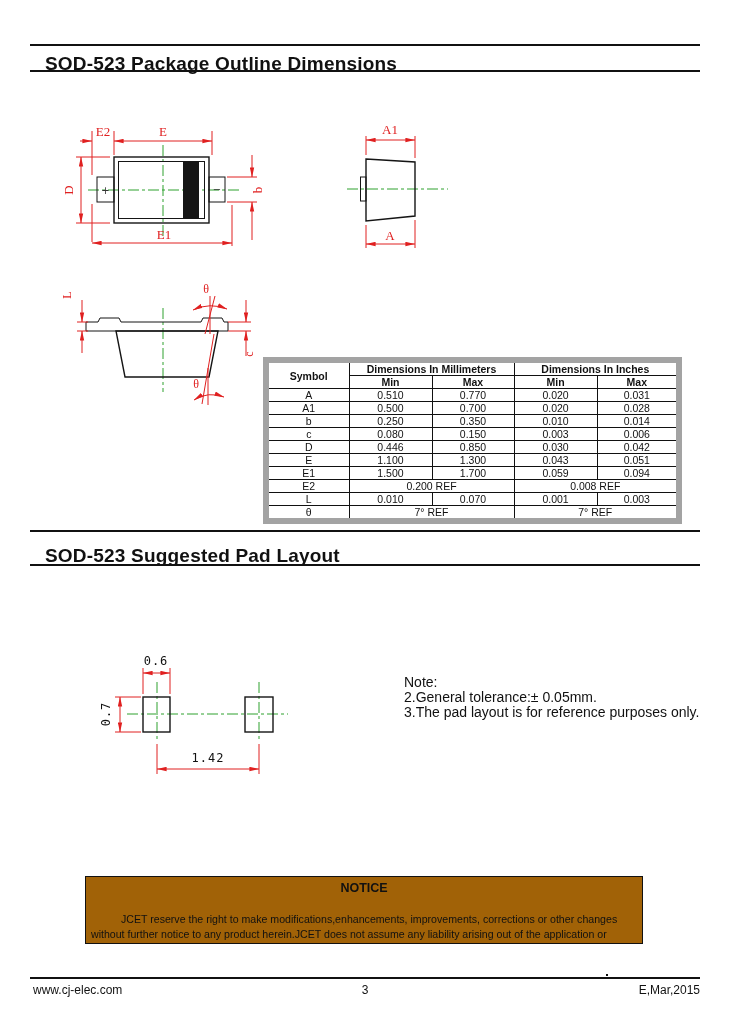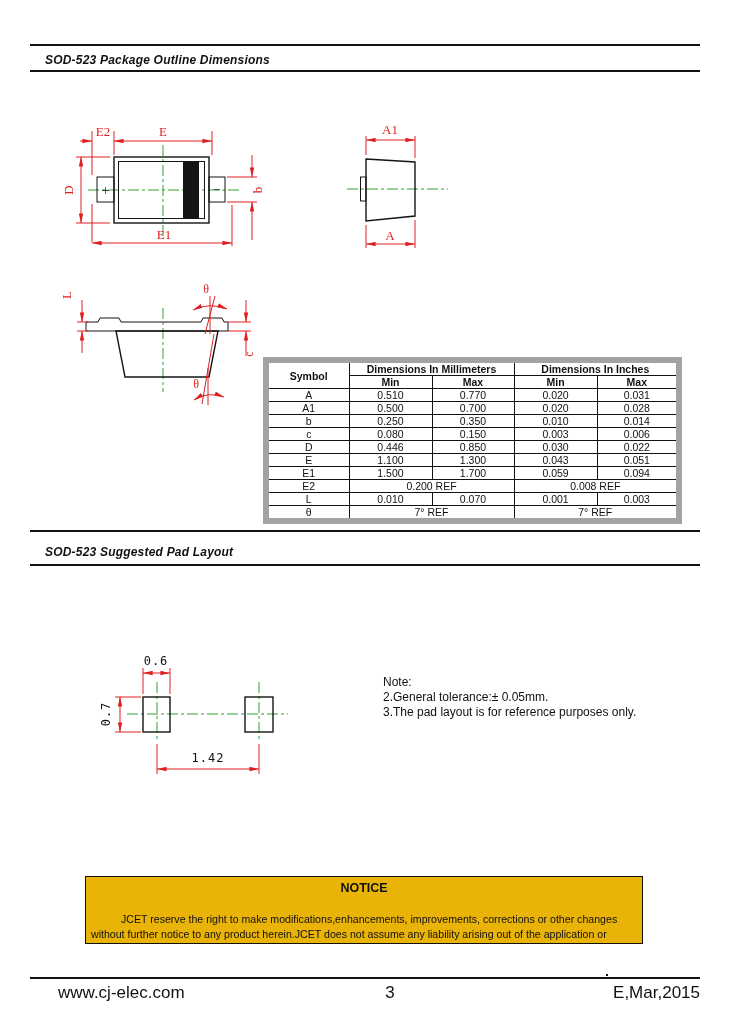"SOD-523 Package Outline Dimensions" .section-title { font-size: 12px -> 19px; font-style: italic -> none }
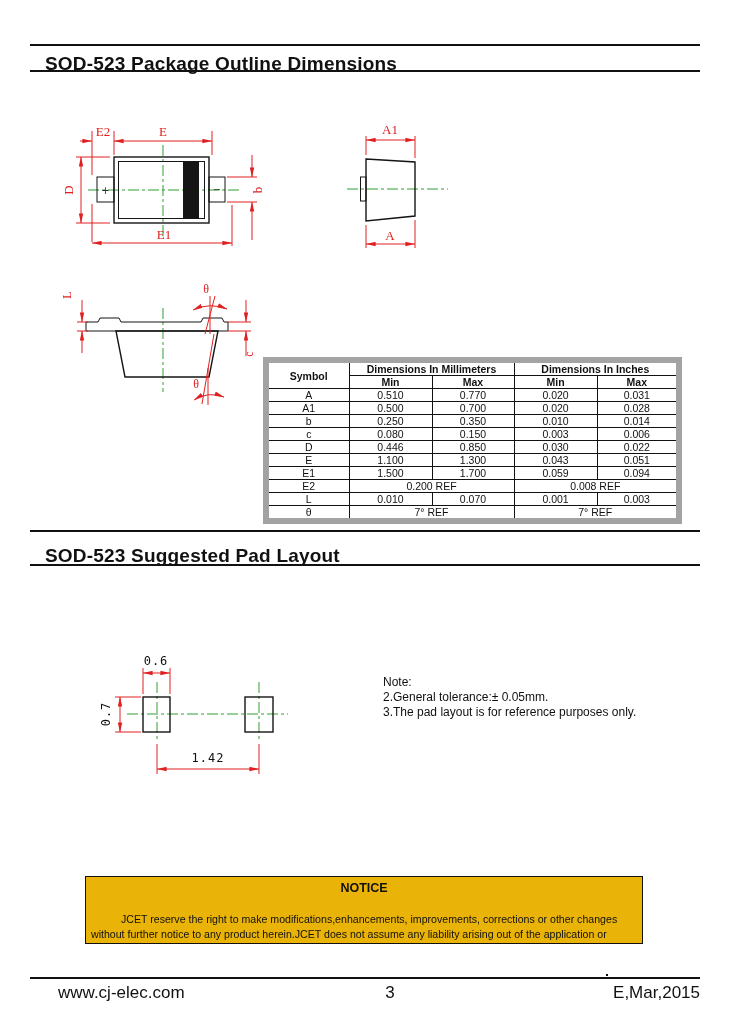"0.022" td { text: 0.022 -> 0.042 }
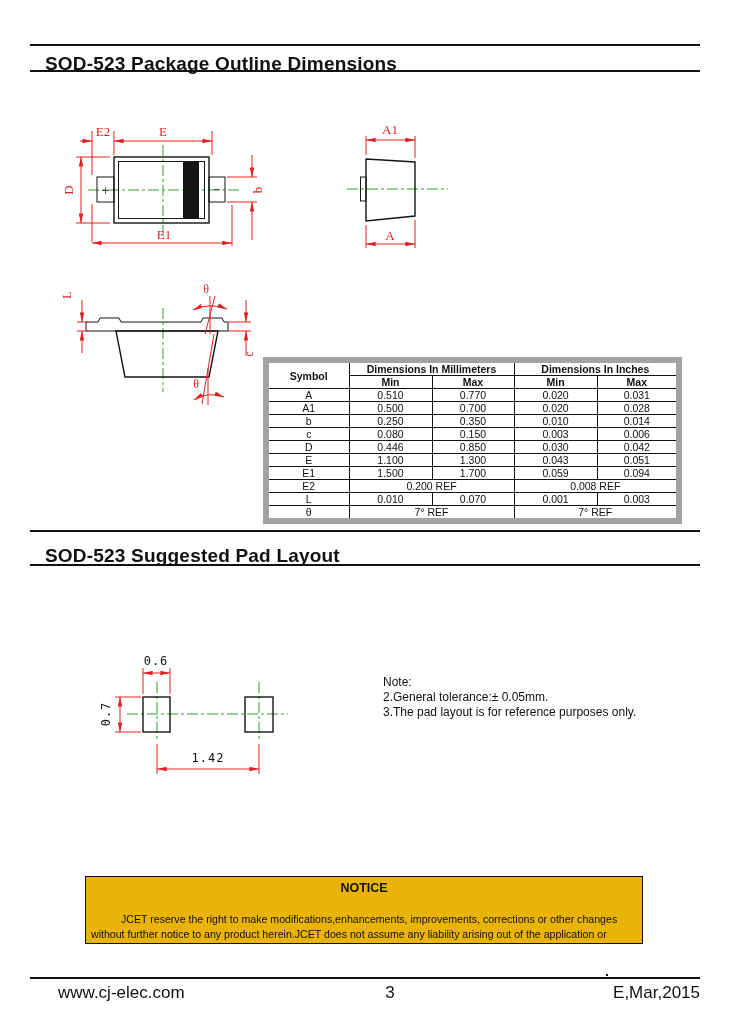"Note:" .note { font-size: 12px -> 14px; left: 383px -> 404px }
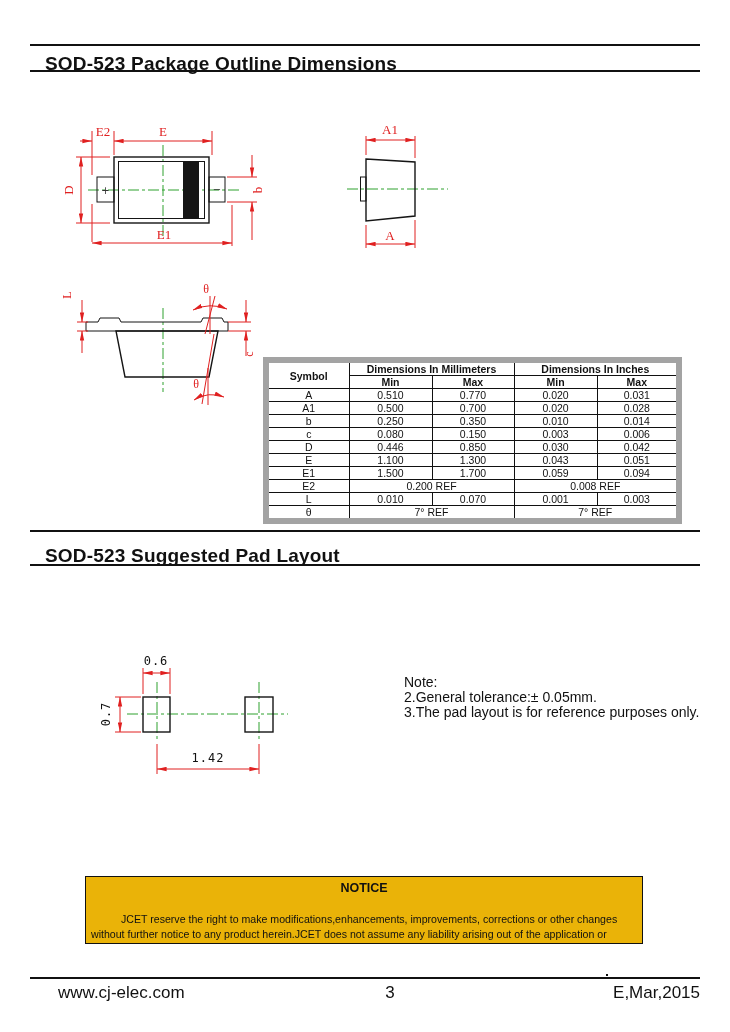"NOTICE" .notice { background: #eab308 -> #a16207 }
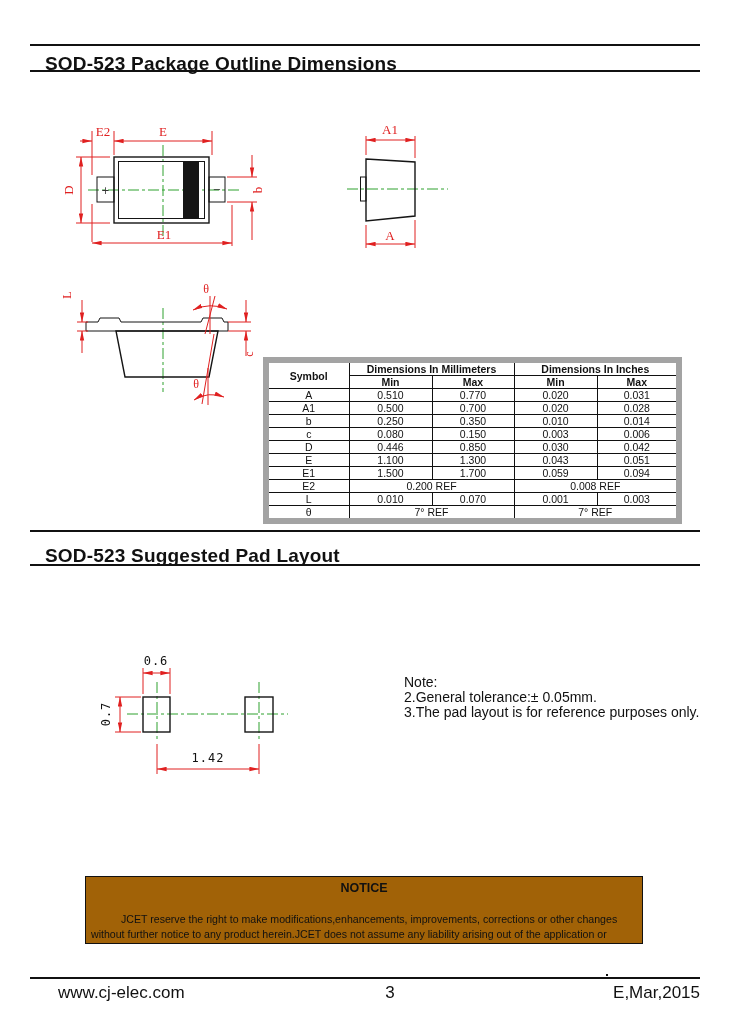"www.cj-elec.com" .footer-text { font-size: 17px -> 12px; margin-left: 25px -> none }
